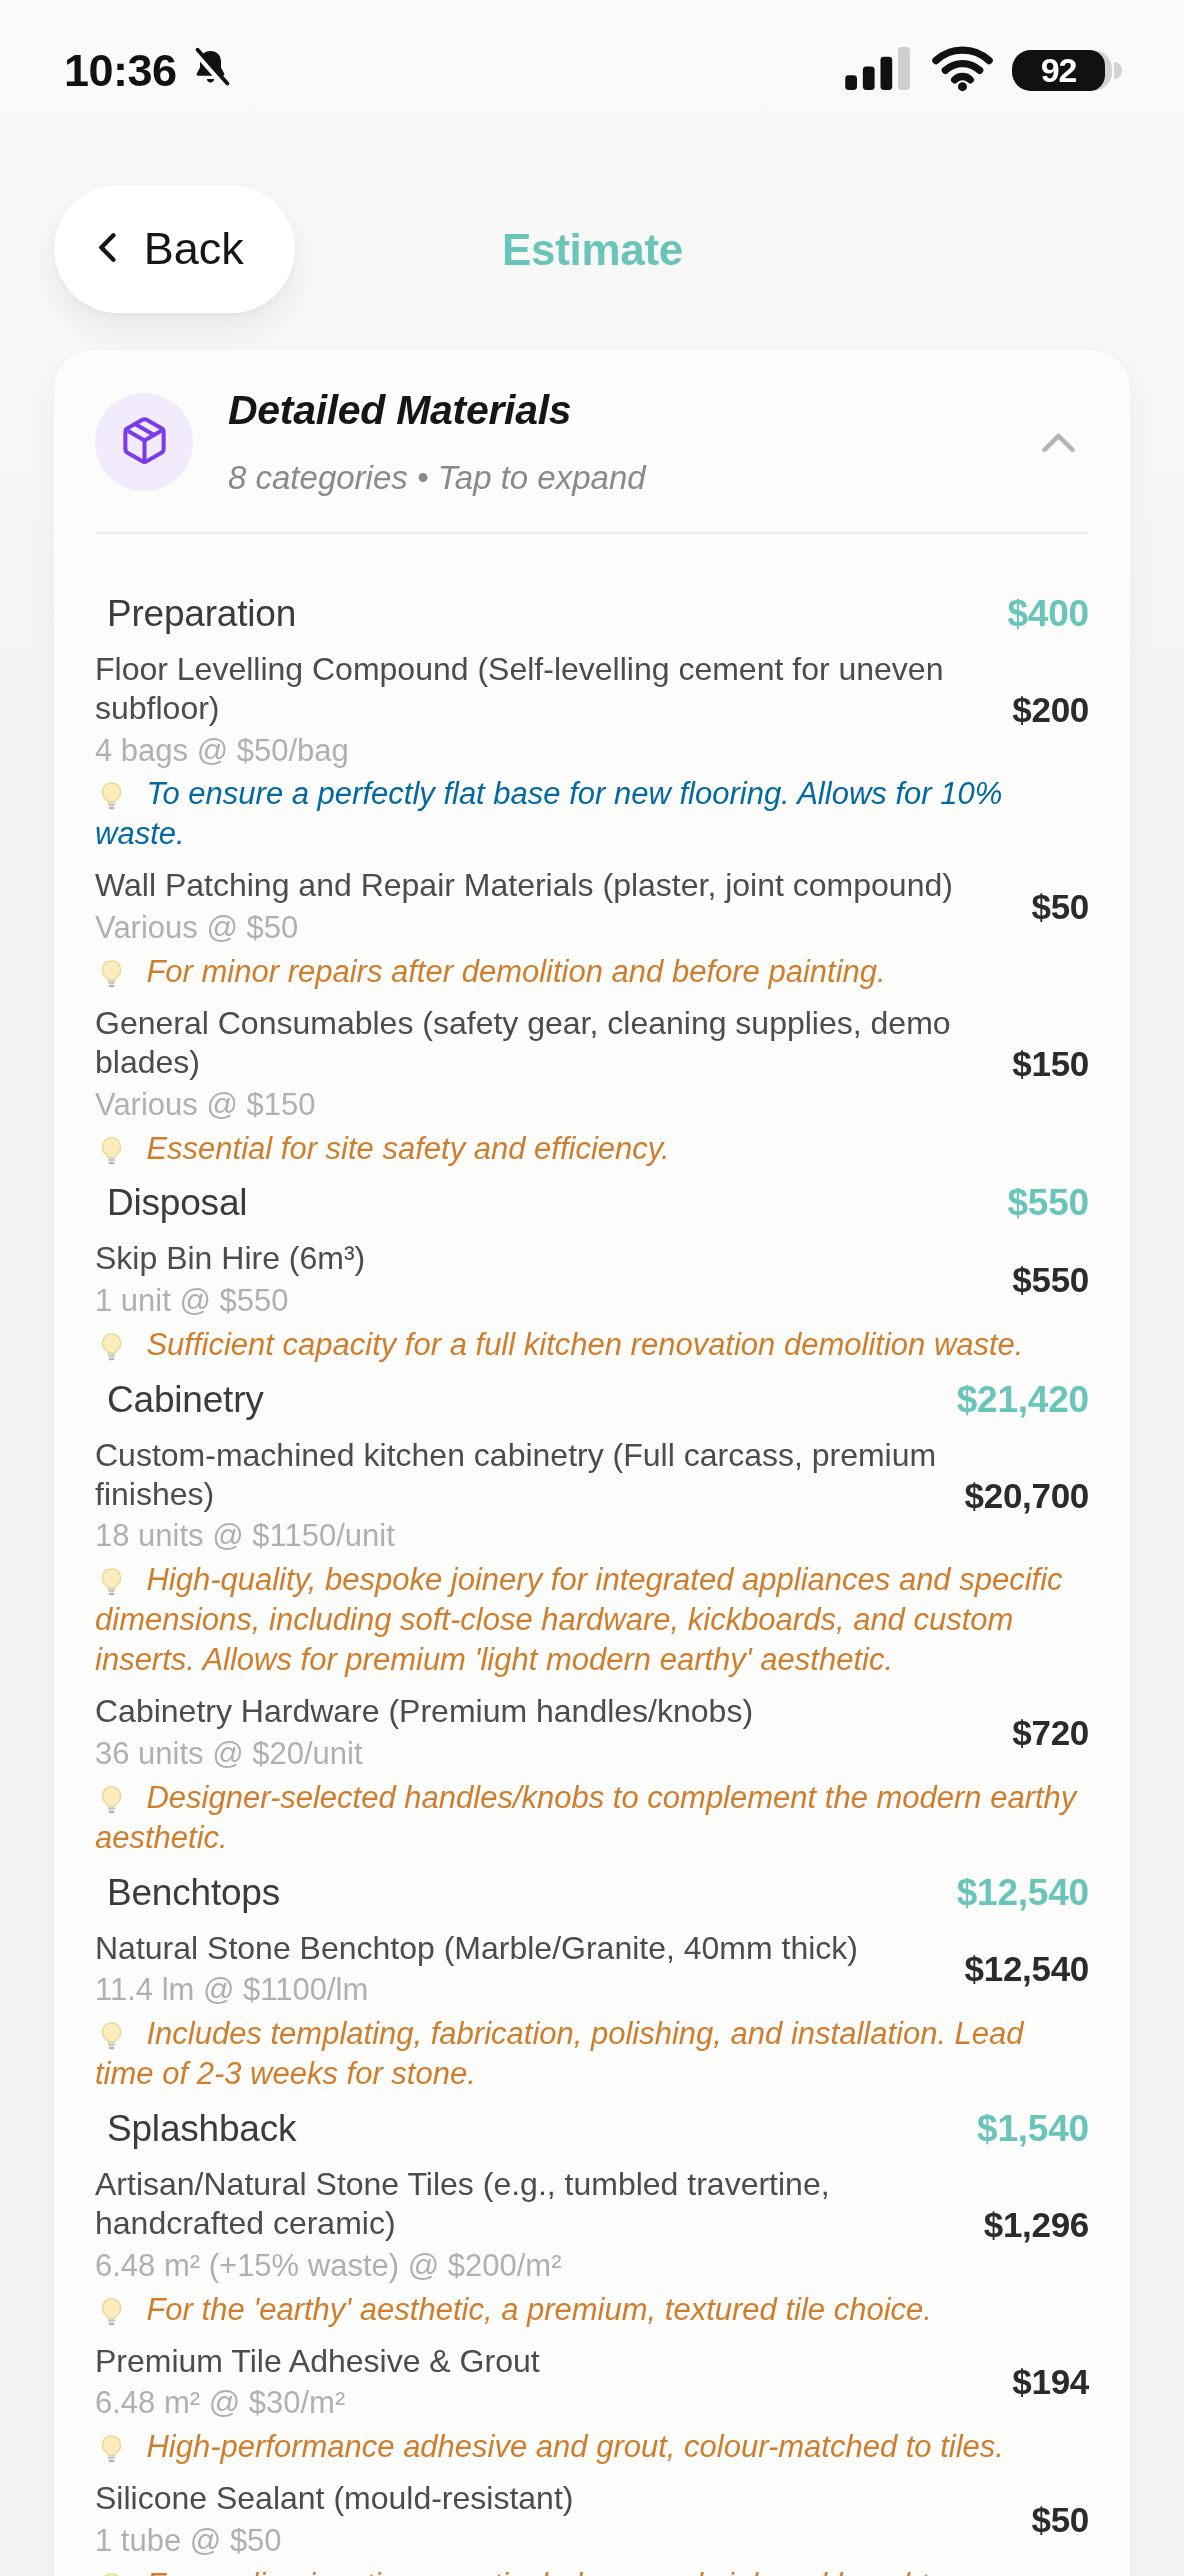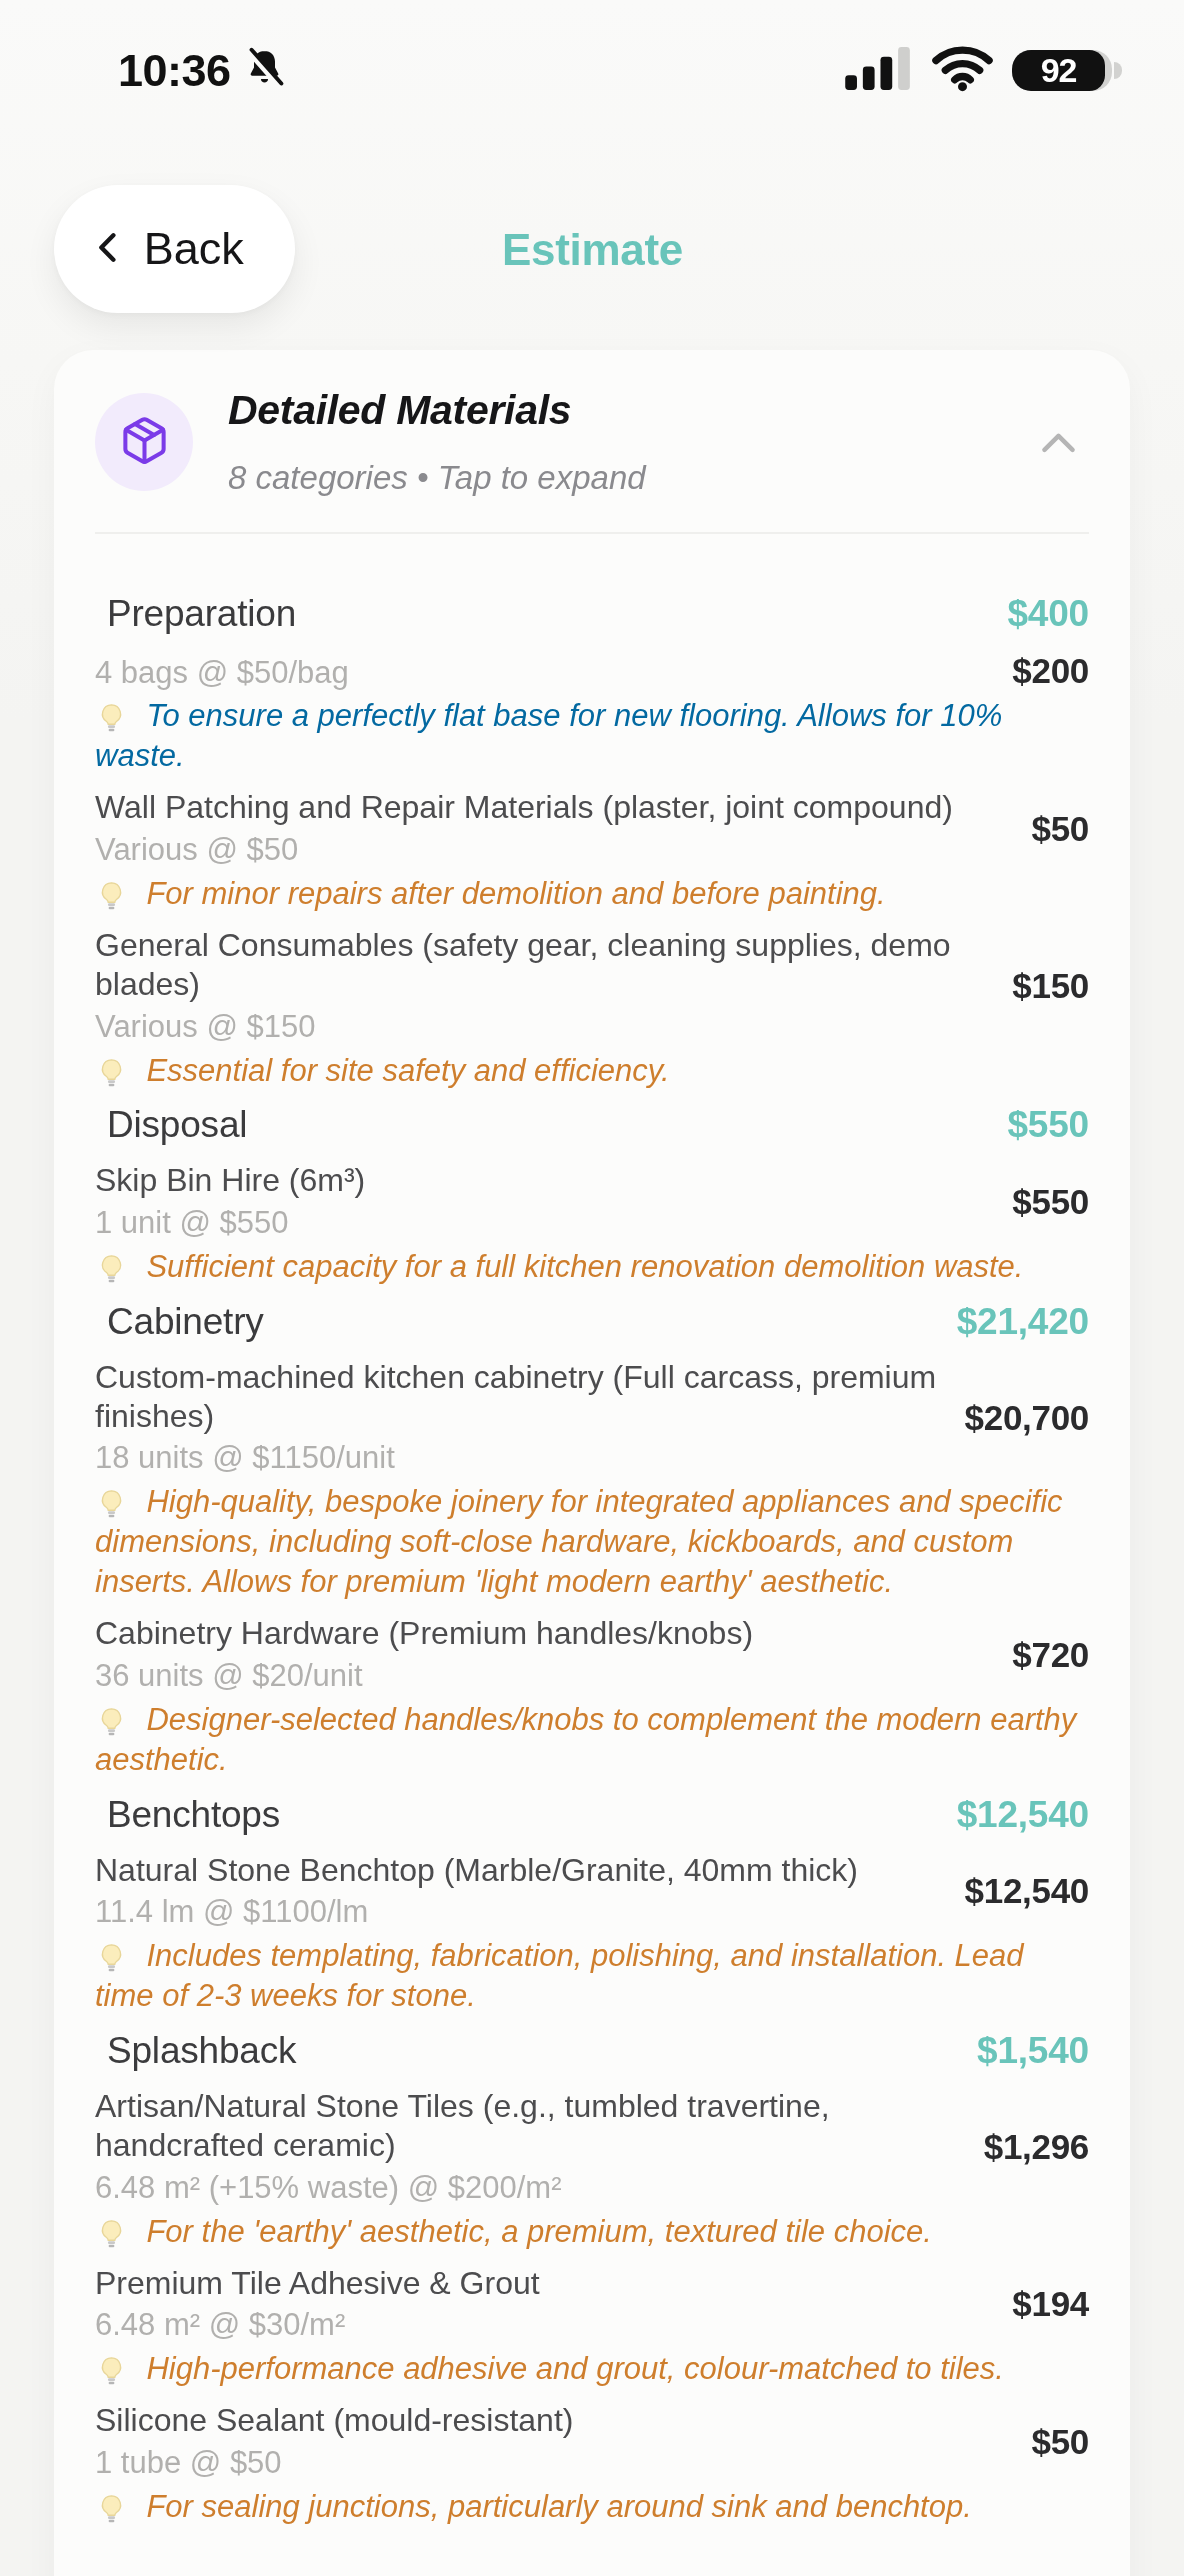"10:36" .status-bar { padding: 33px 63px 0 118px -> 33px 63px 0 64px }
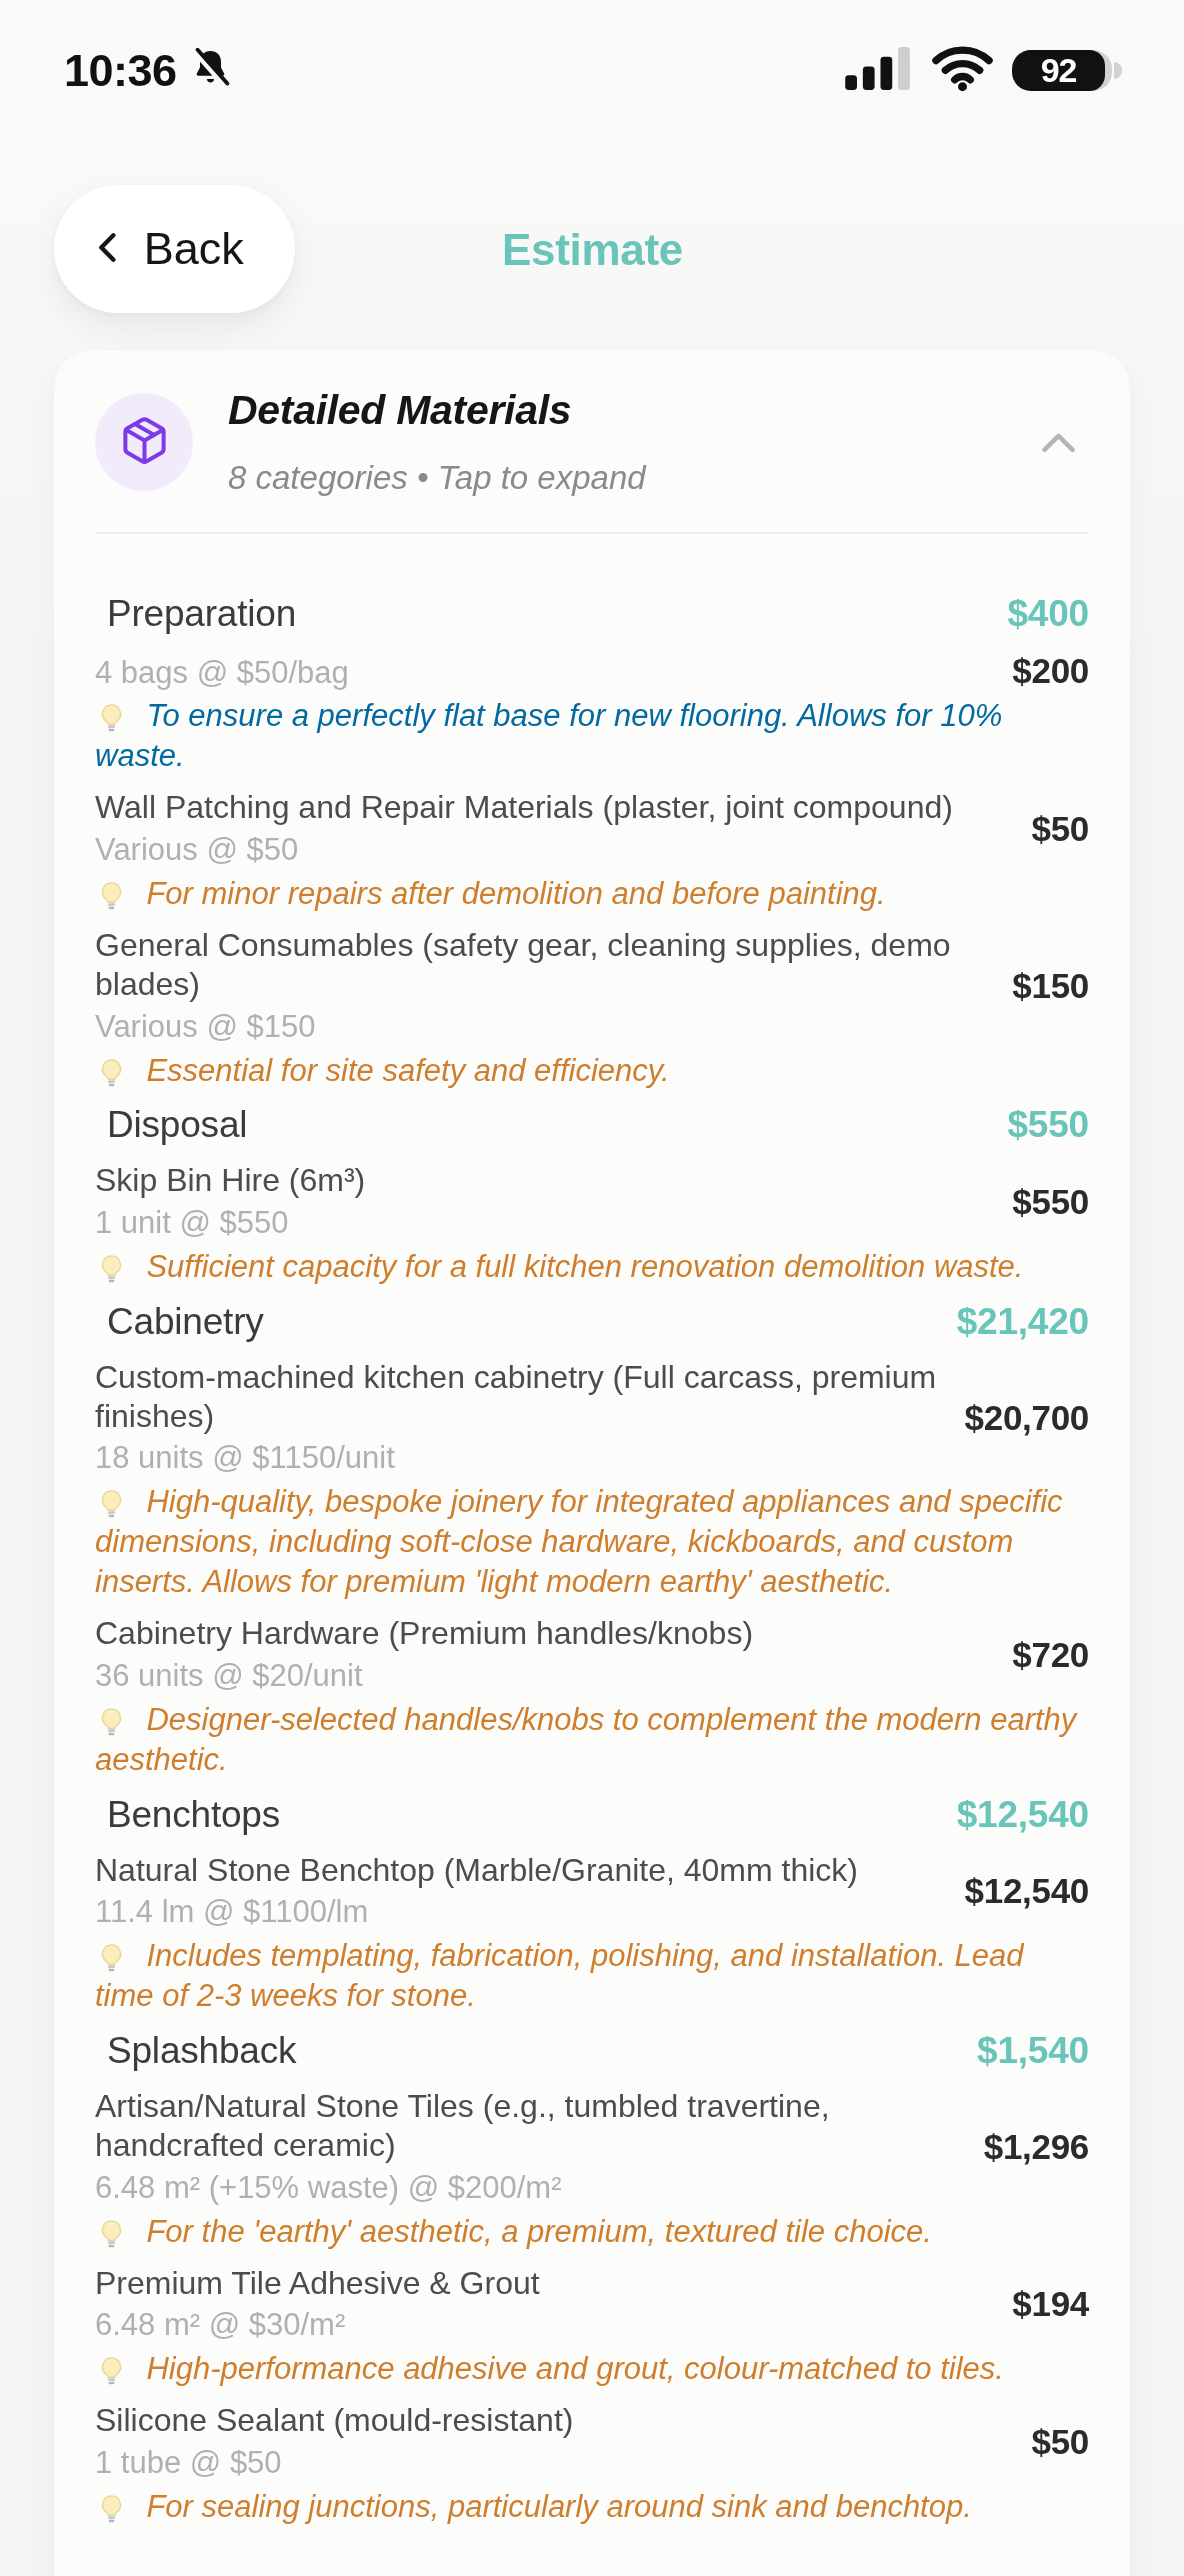"Floor Levelling Compound (Self-levelling" div.item-title { html: none -> <div>Floor Levelling Compound (Self-levelling cement for uneven subfloor)</div> }
